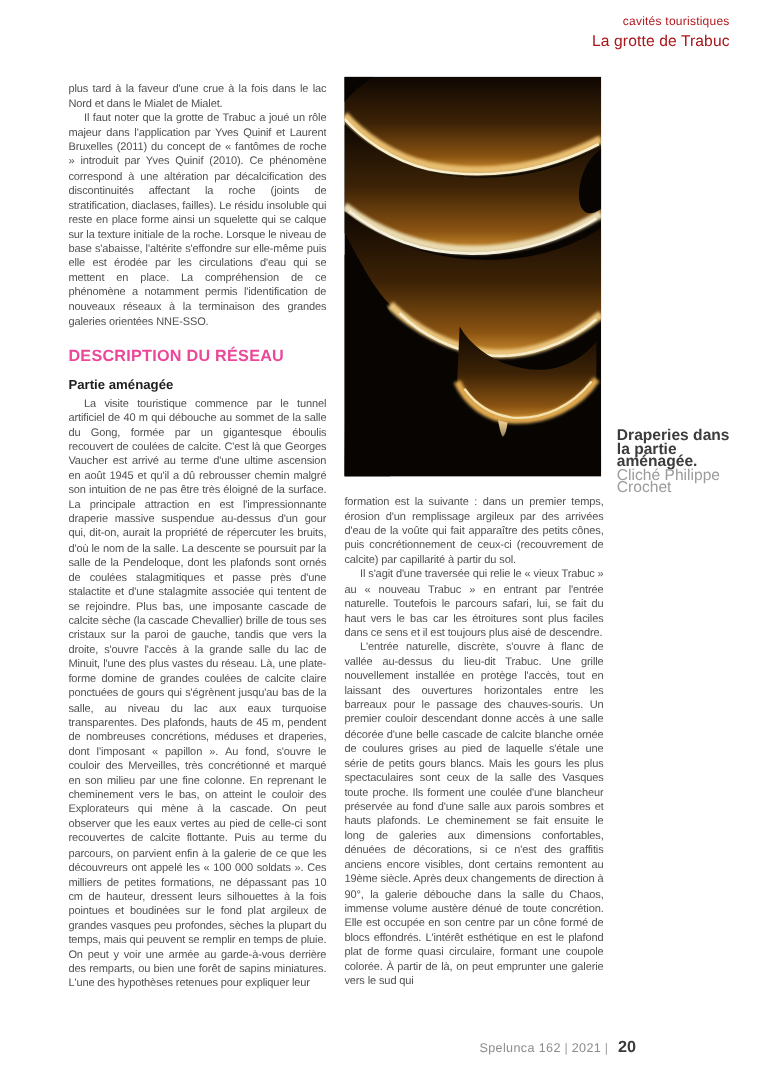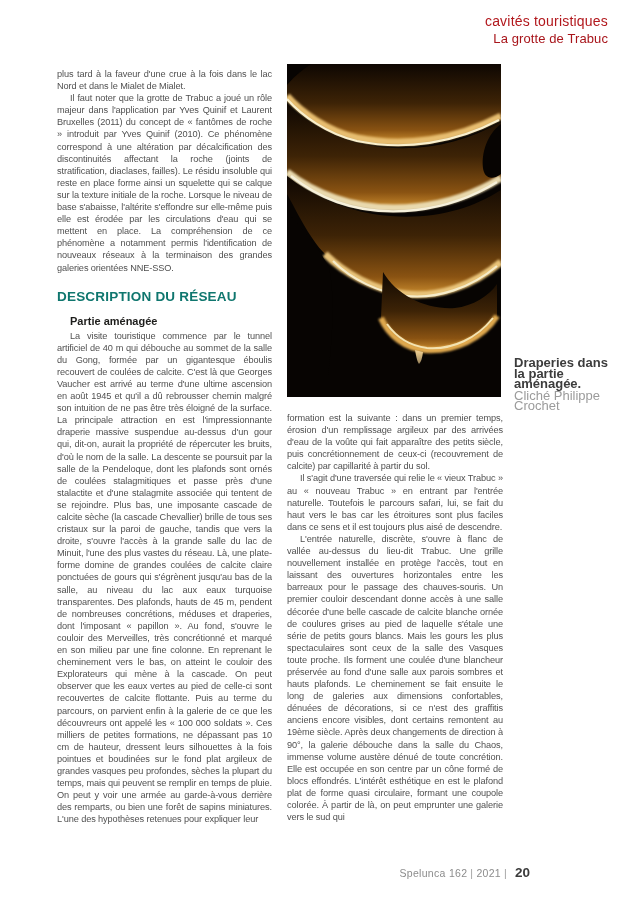"cavités touristiques" .kicker { font-size: 14px -> 10px }
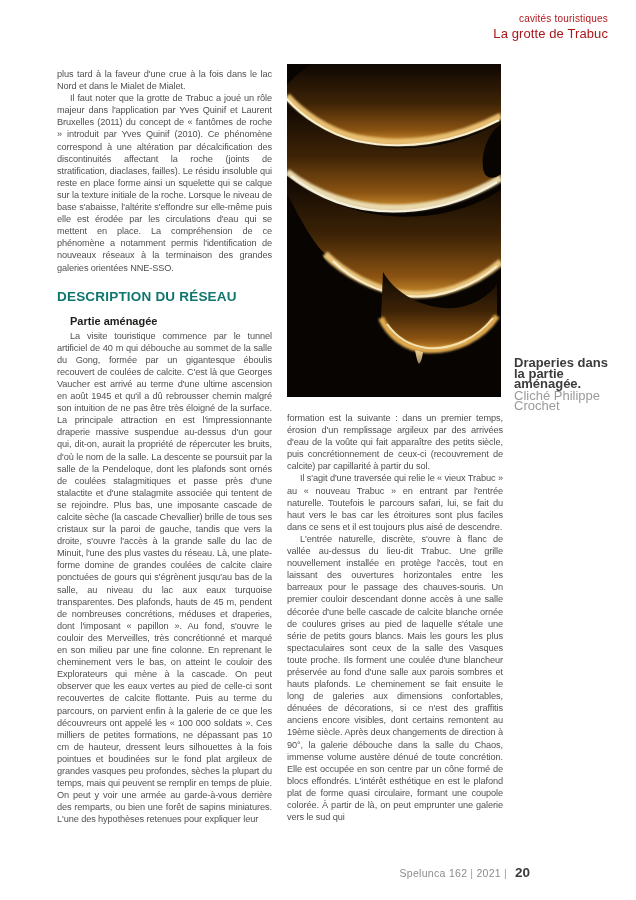"DESCRIPTION DU RÉSEAU" h2.section { color: #0f766e -> #ec4899 }
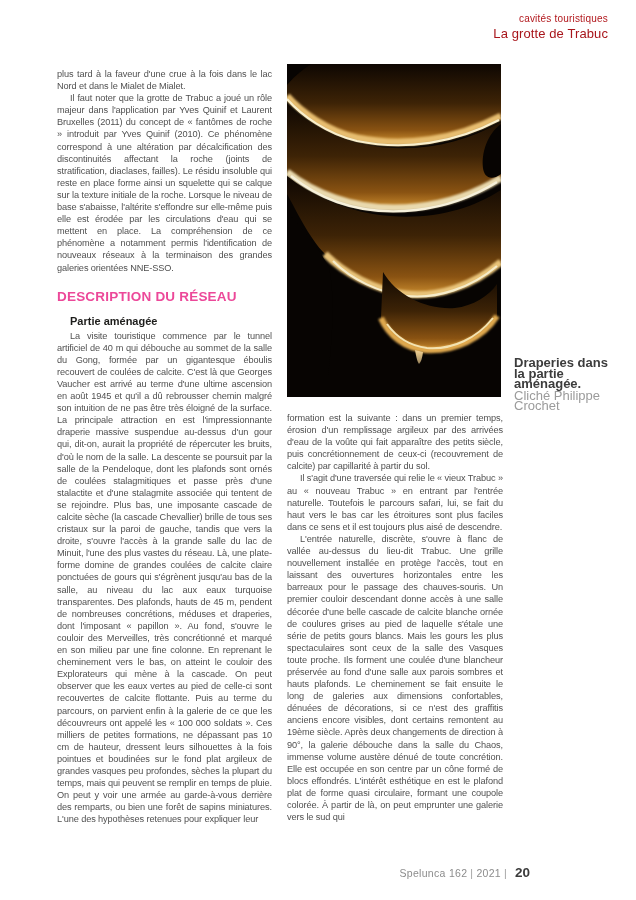"Partie aménagée" h3.sub { margin: 0 0 3px 13px -> 0 0 3px 0 }
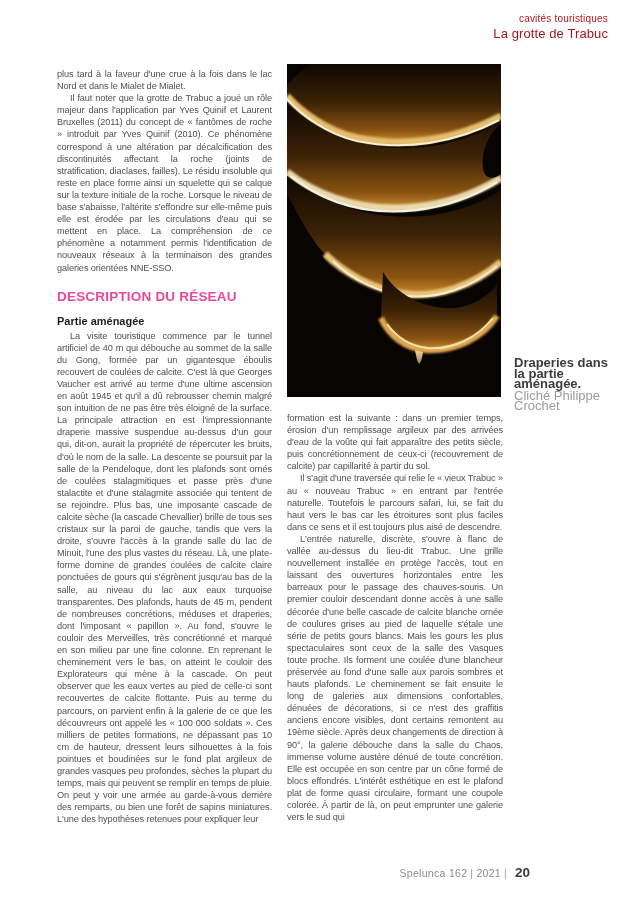"formation est la suivante :" p.body-p { text: siècle -> cônes }
